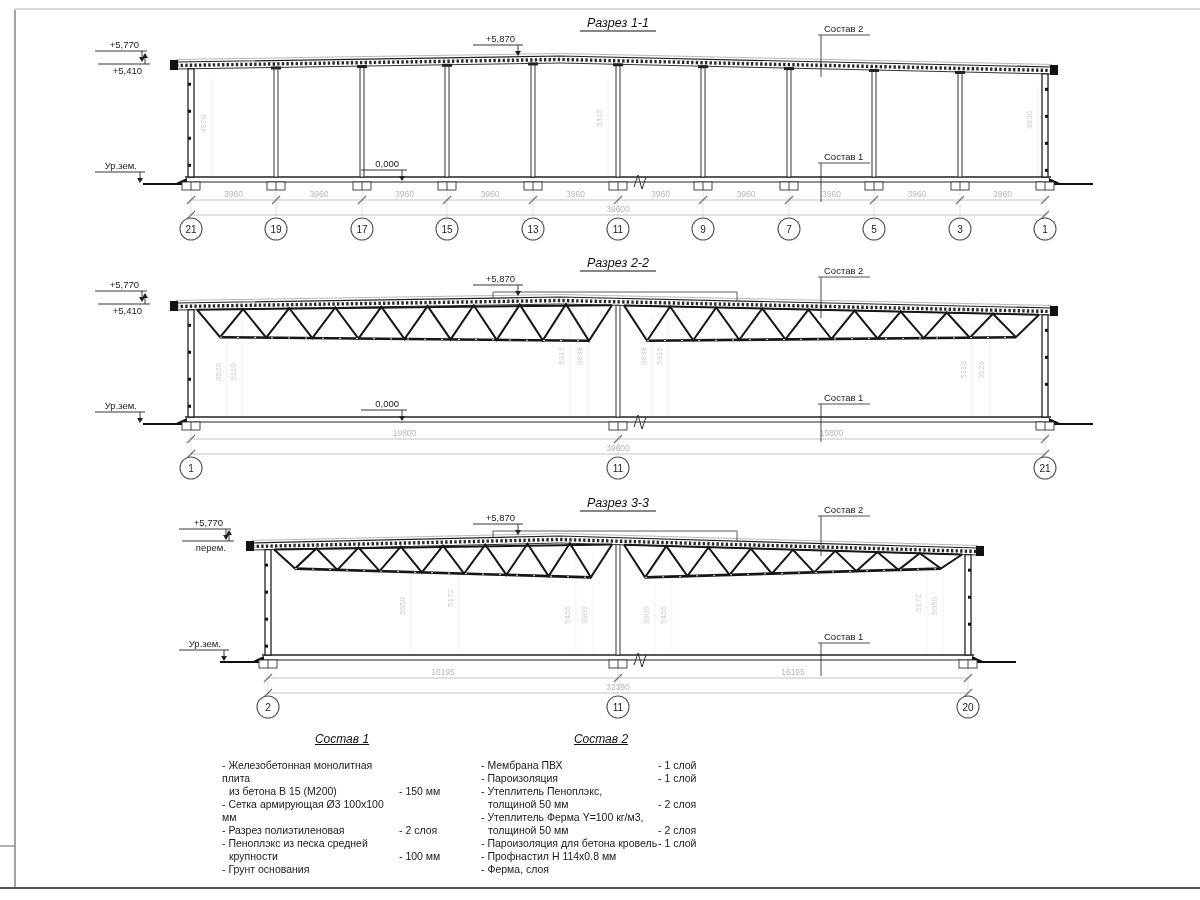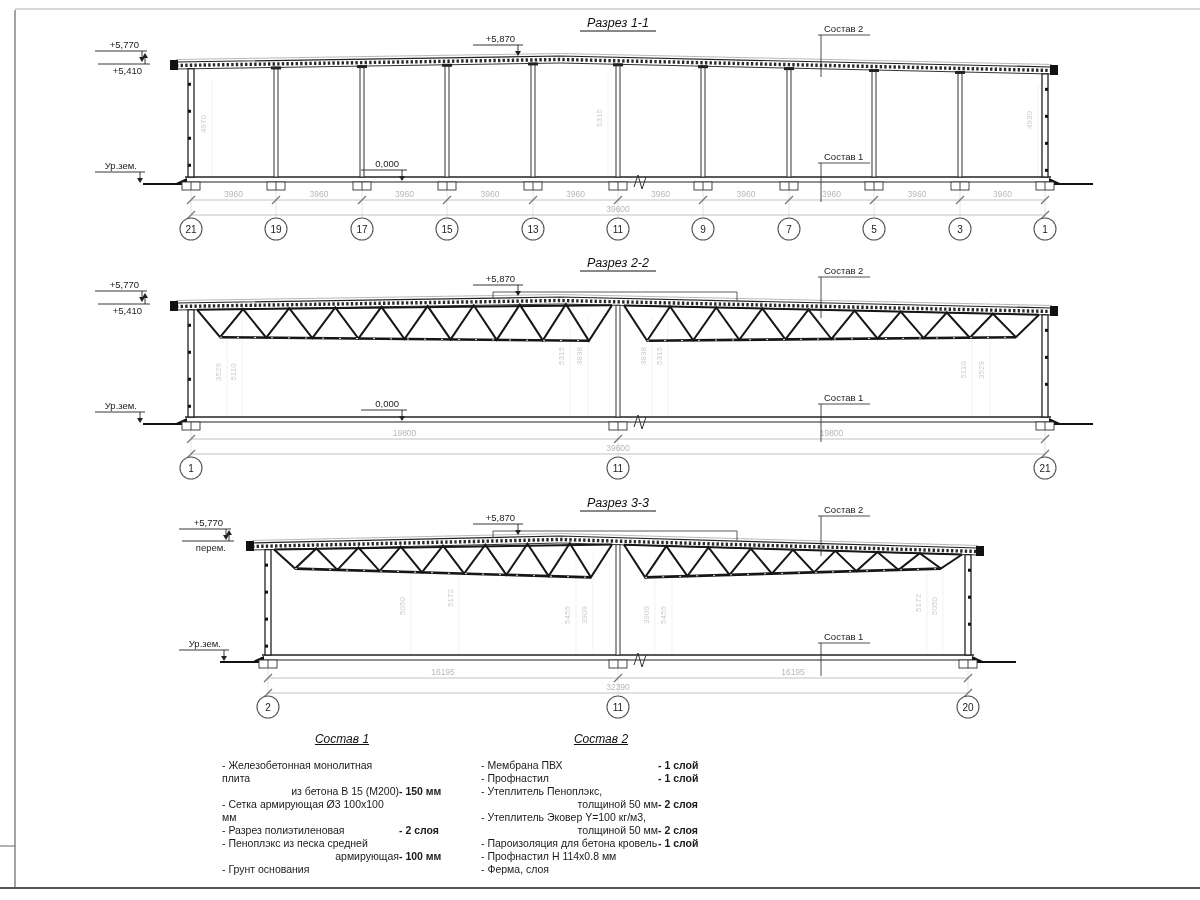"- 1 слой" .legend .val { font-weight: bold -> none }
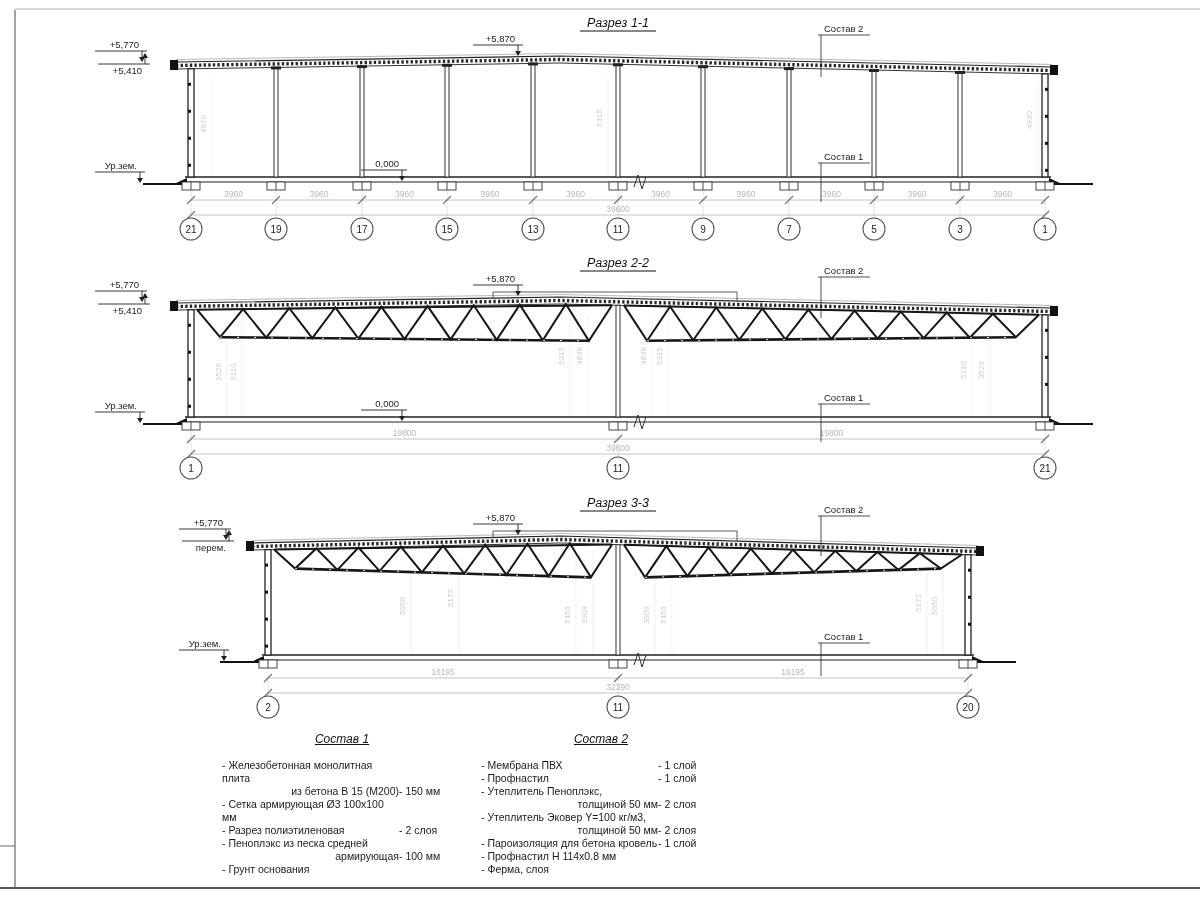"- Профнастил" div.l1 { text: Профнастил -> Пароизоляция }
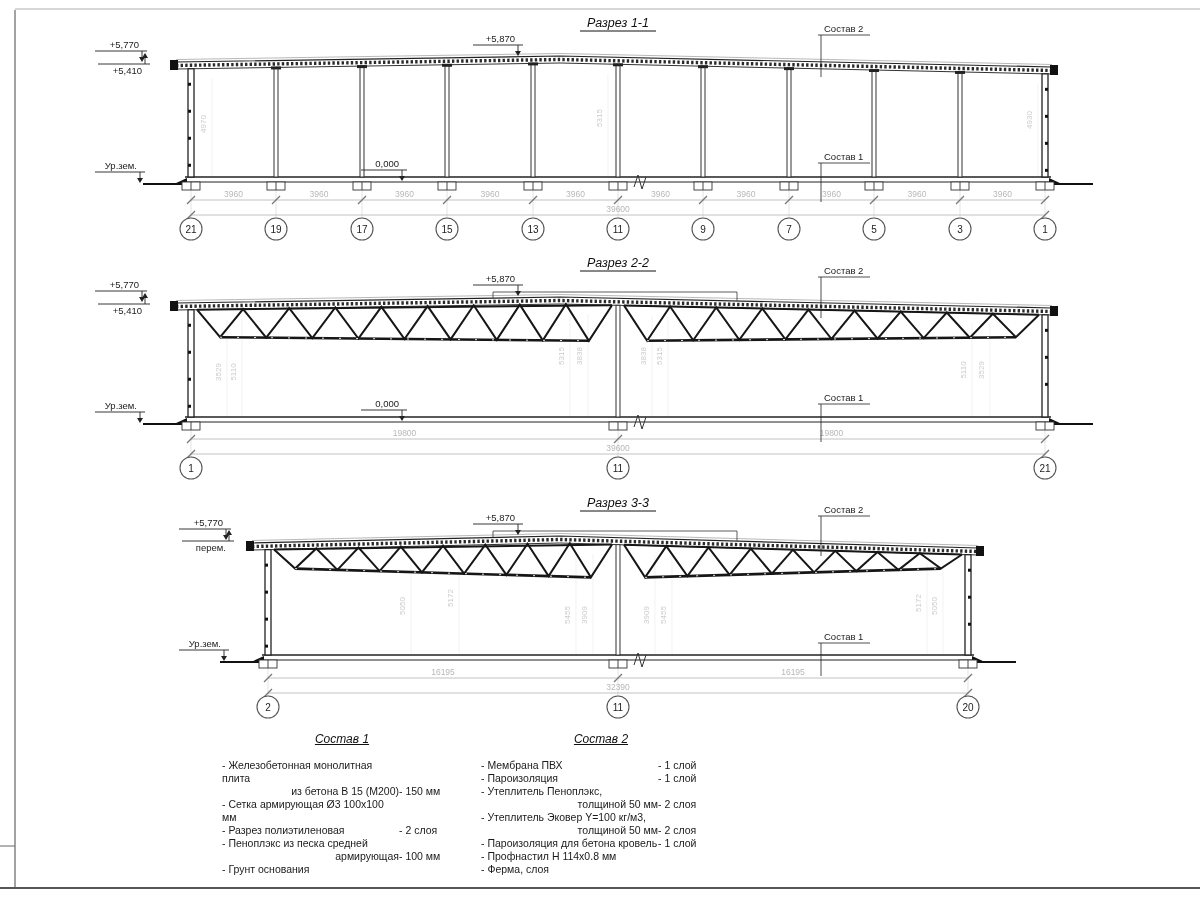"из бетона В 15 (М200)" .legend .l2 { text-align: right -> none }
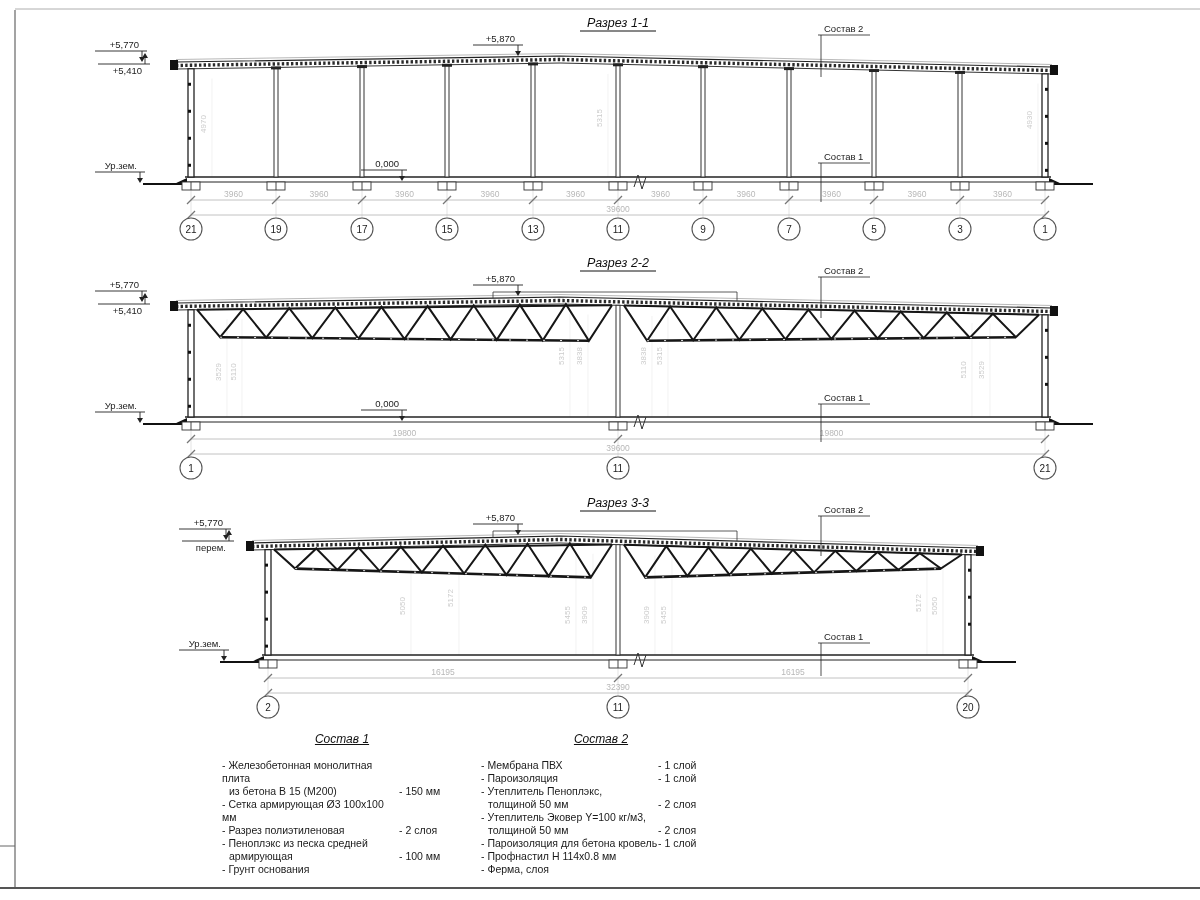"- Утеплитель Эковер Y=100 кг/м3," div.l1 { text: Эковер -> Ферма }
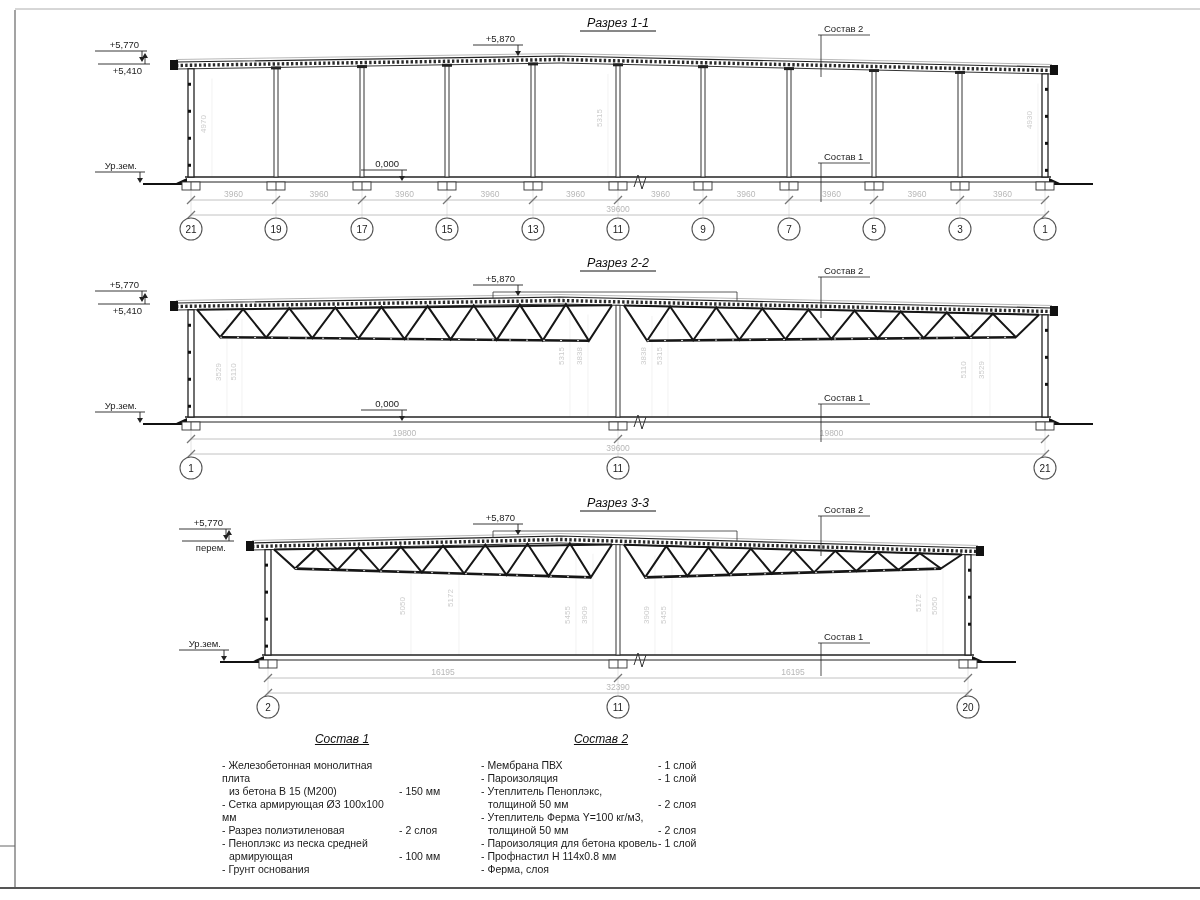"армирующая" div.l2 { text: армирующая -> крупности }
